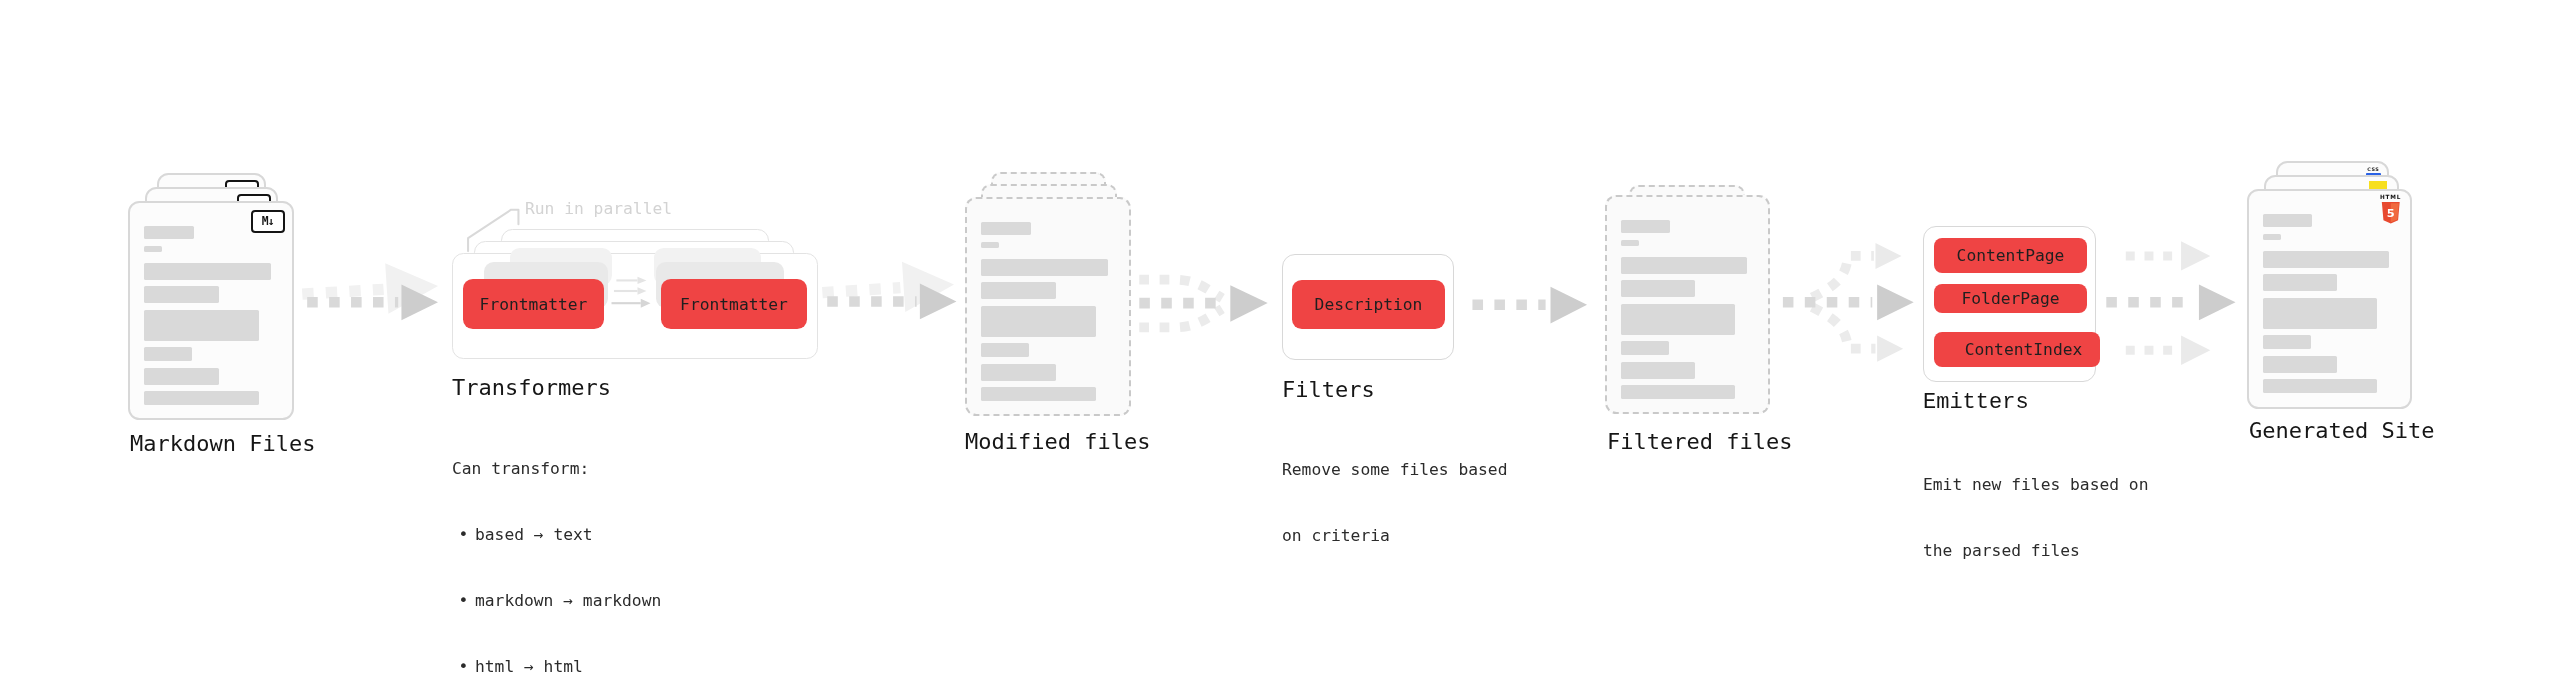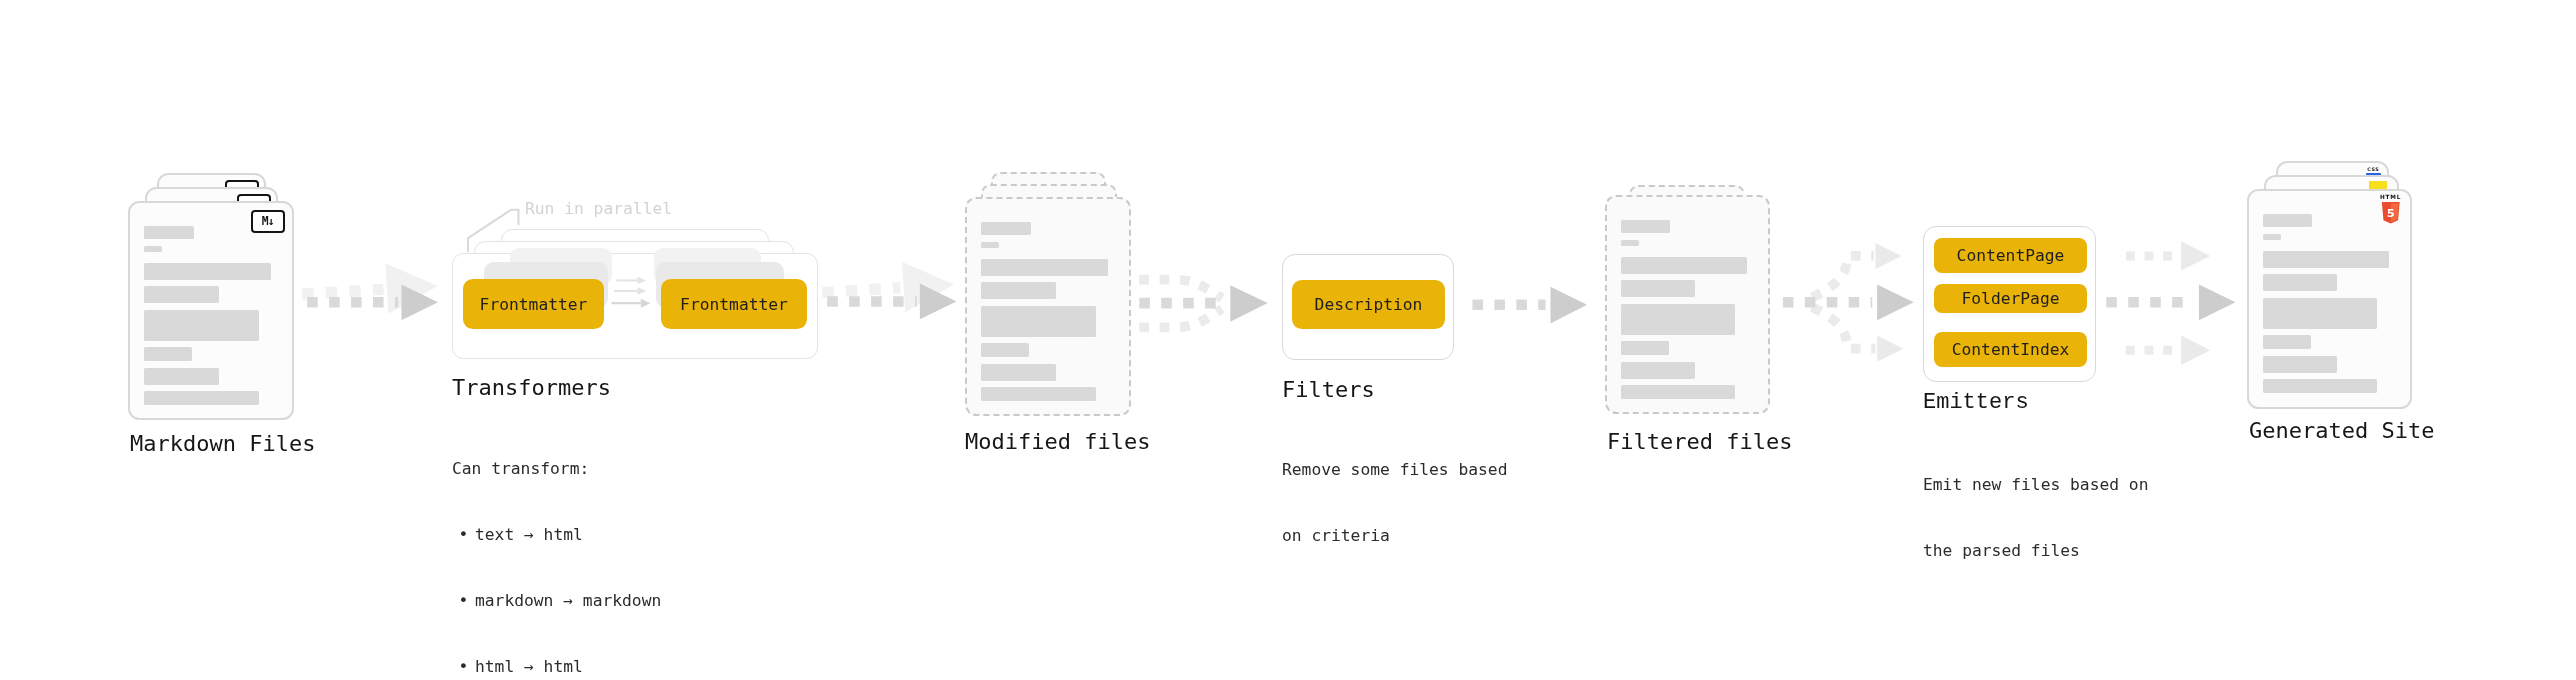"ContentPage" .pill { background: #eab308 -> #ef4444 }
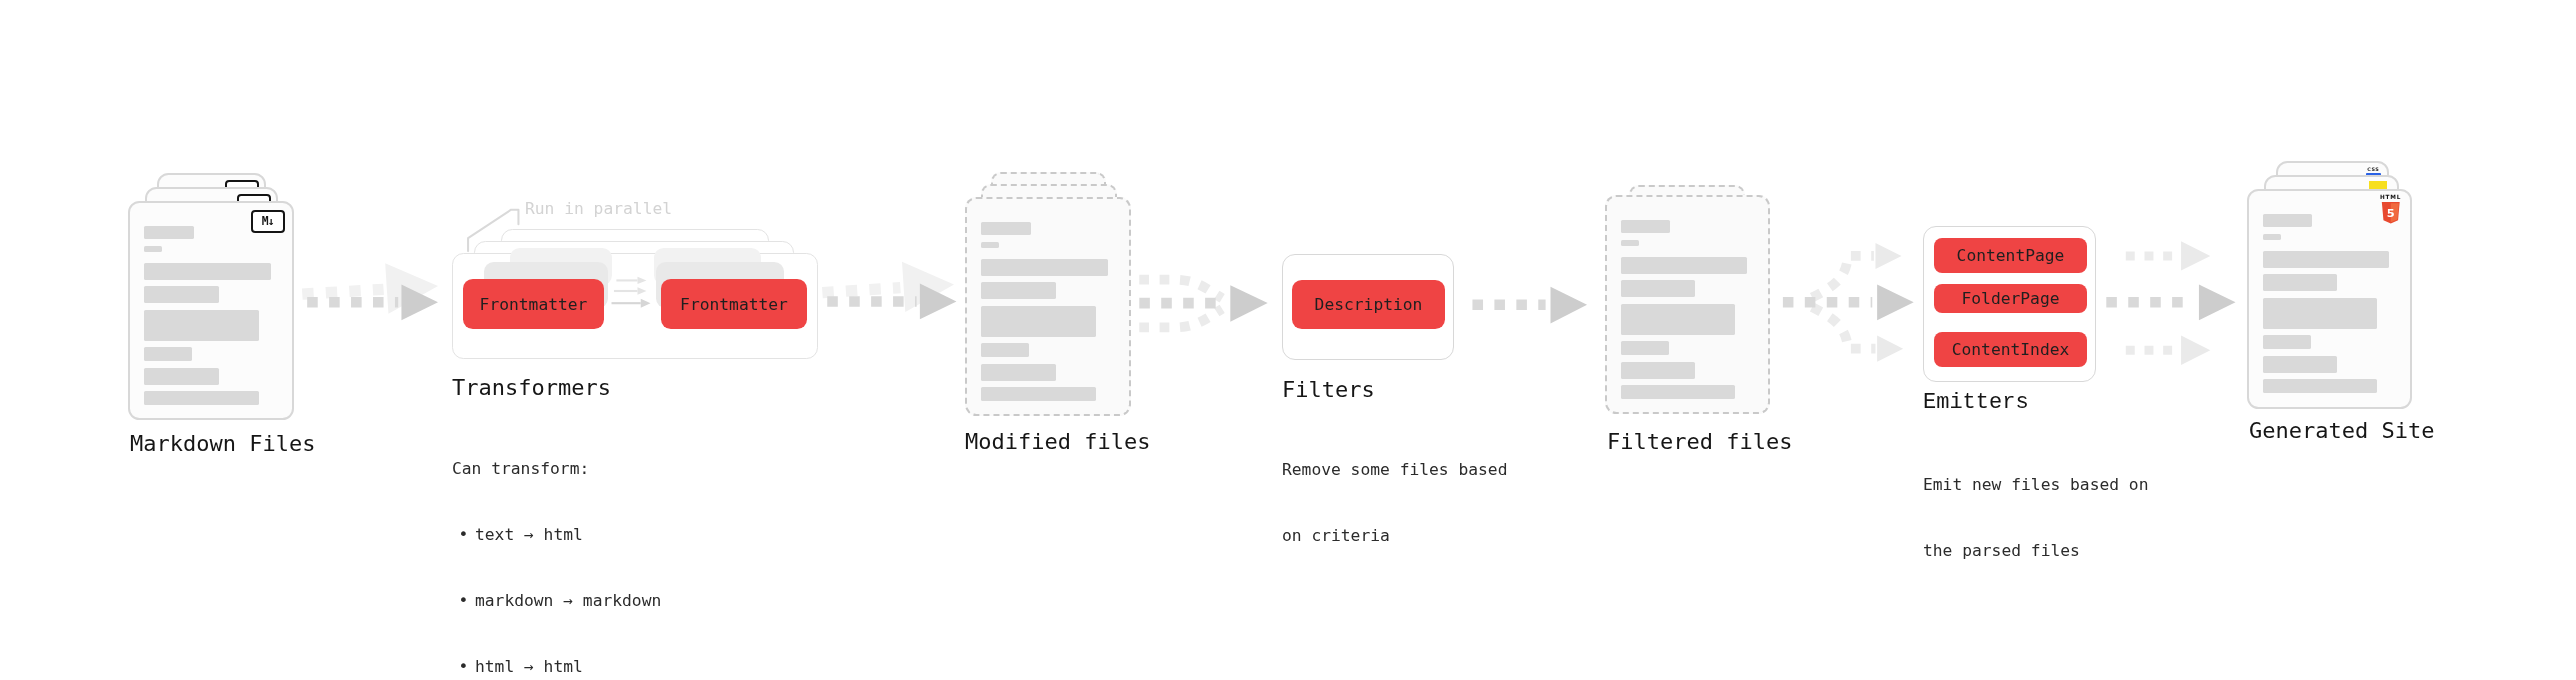"ContentIndex" .em-p3 { padding-left: none -> 13px }
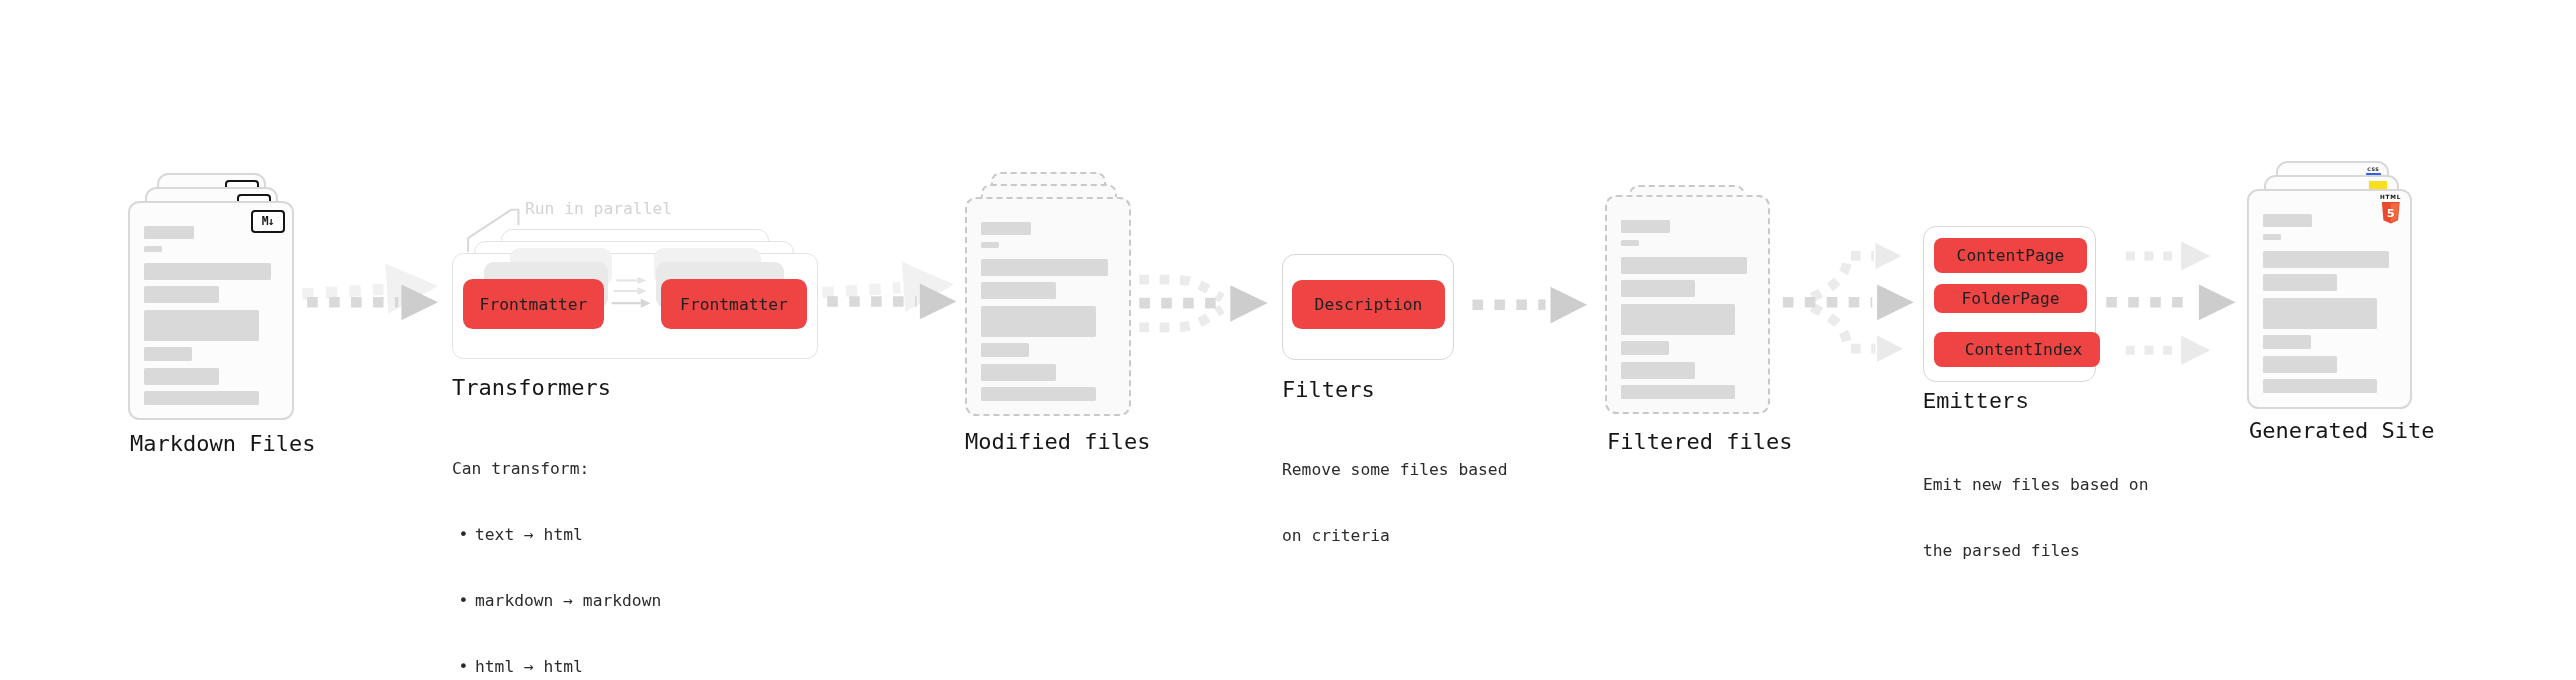"text → html" span { text: text → html -> based → text }
